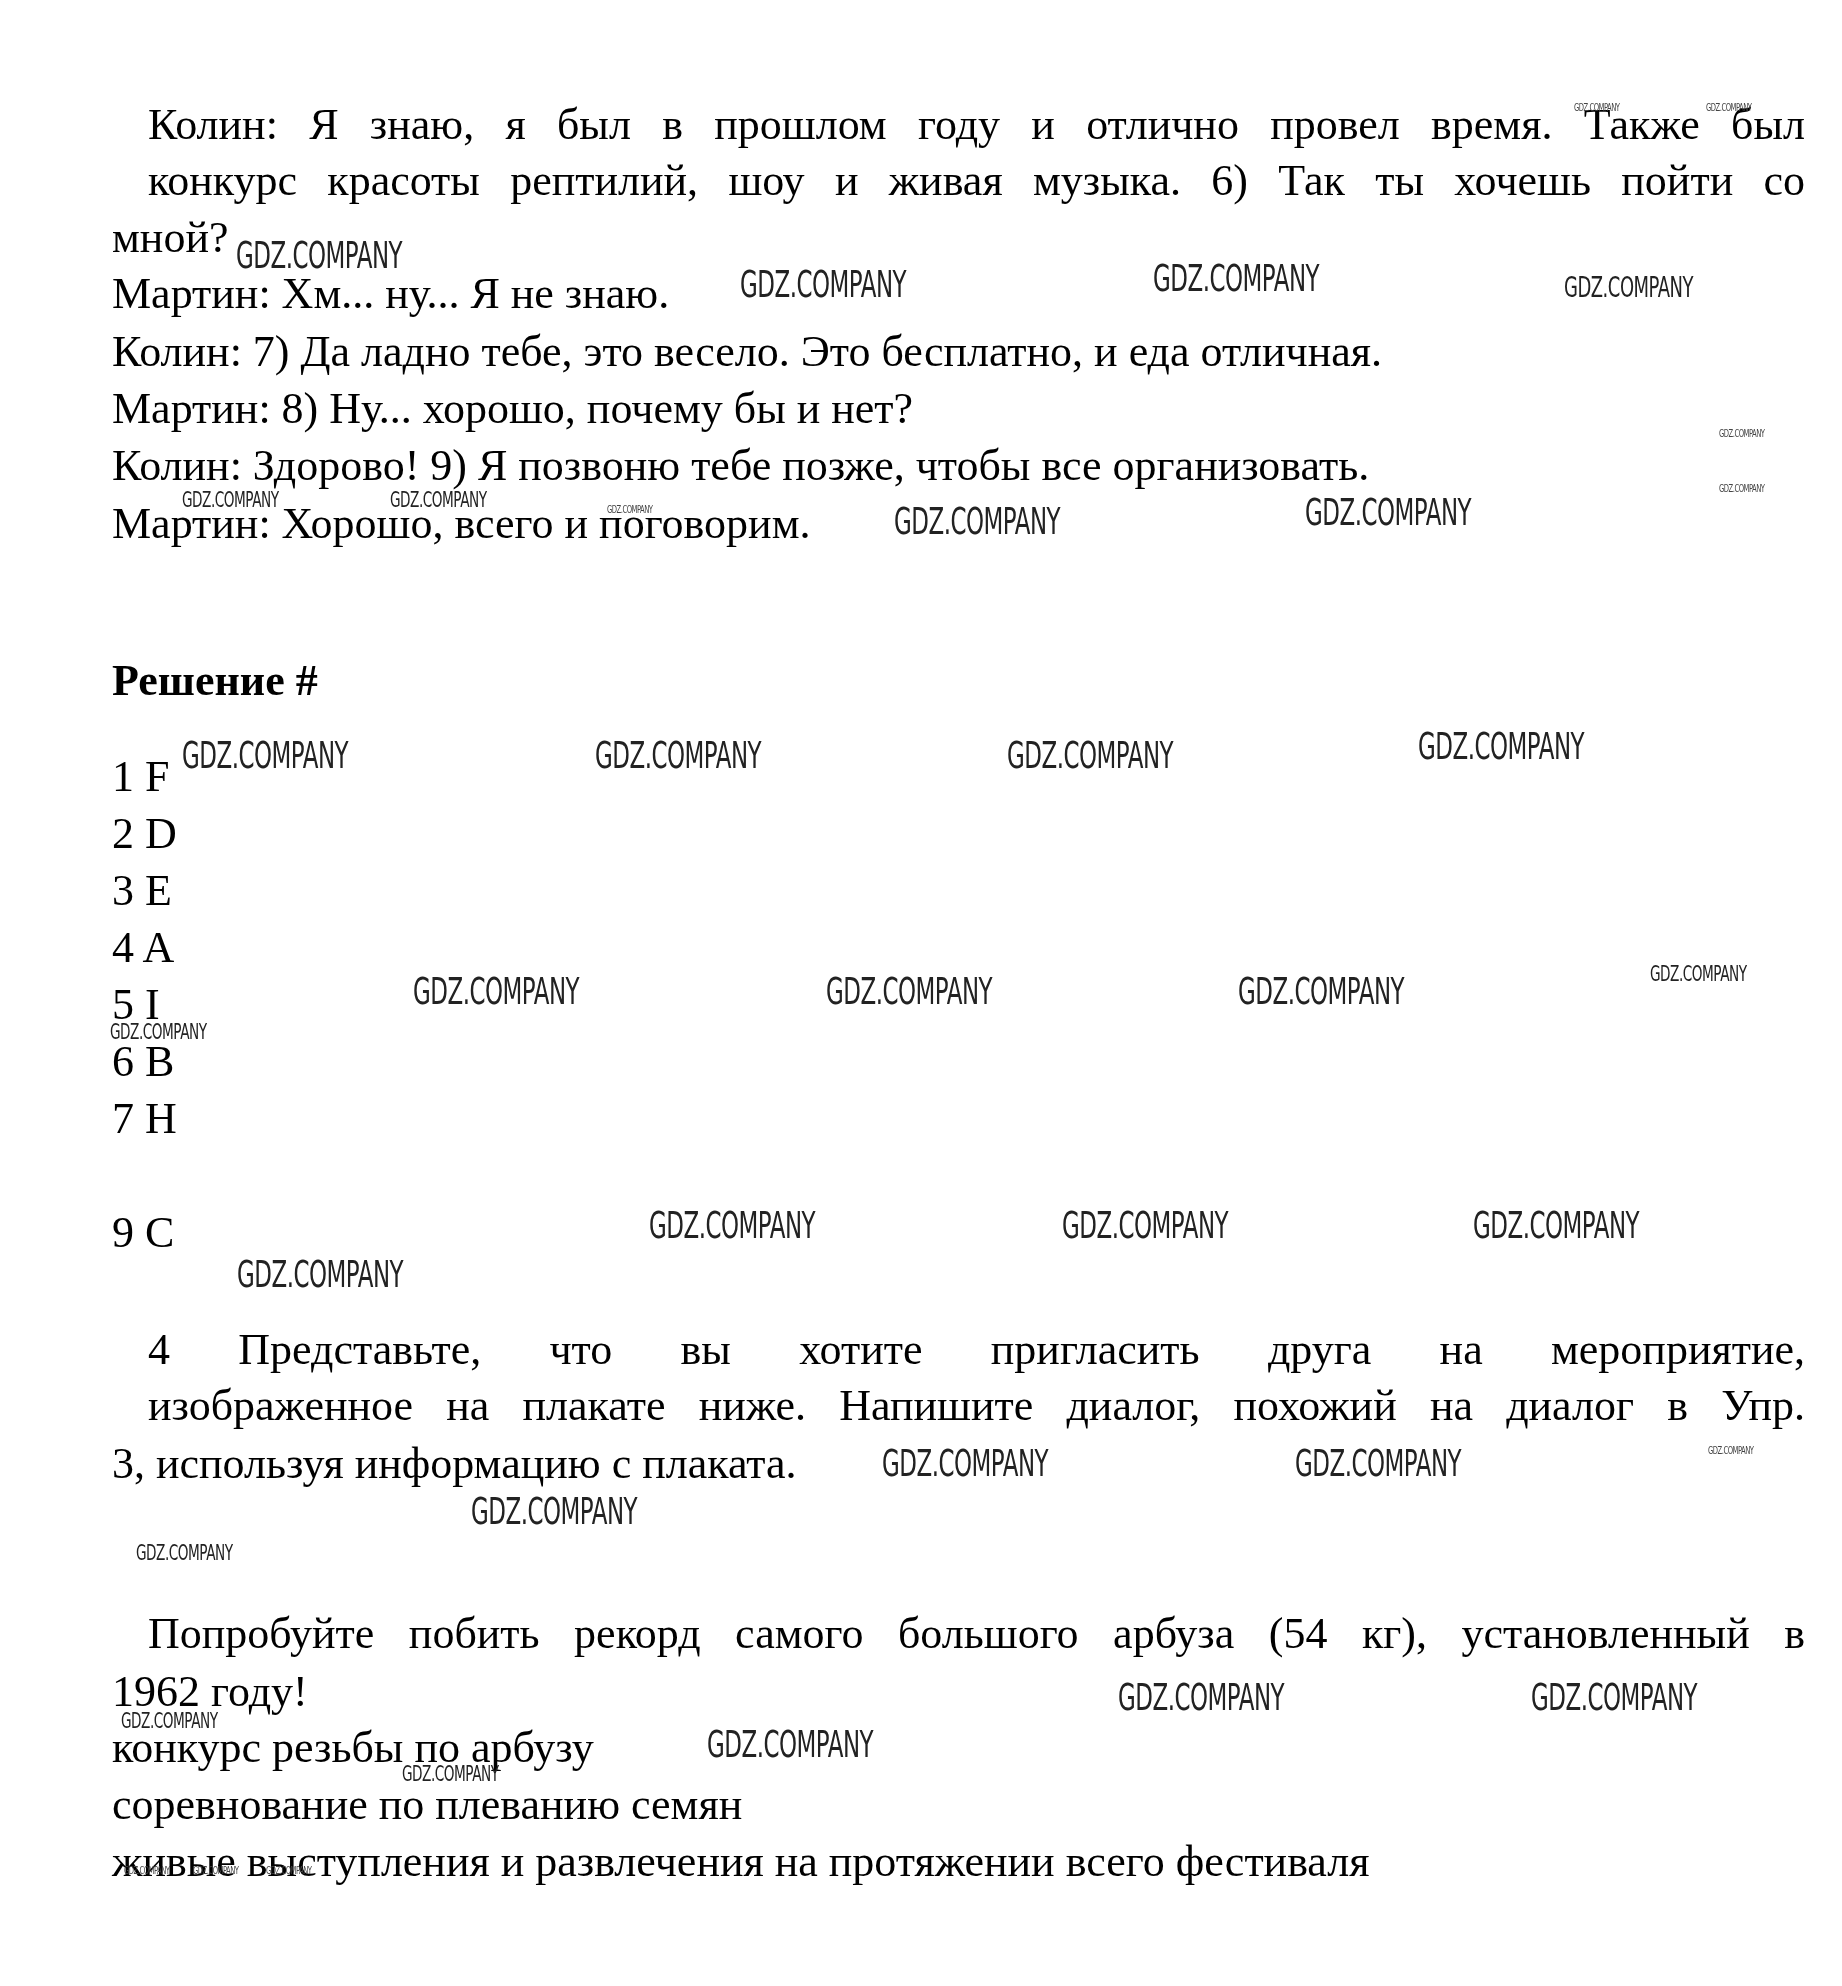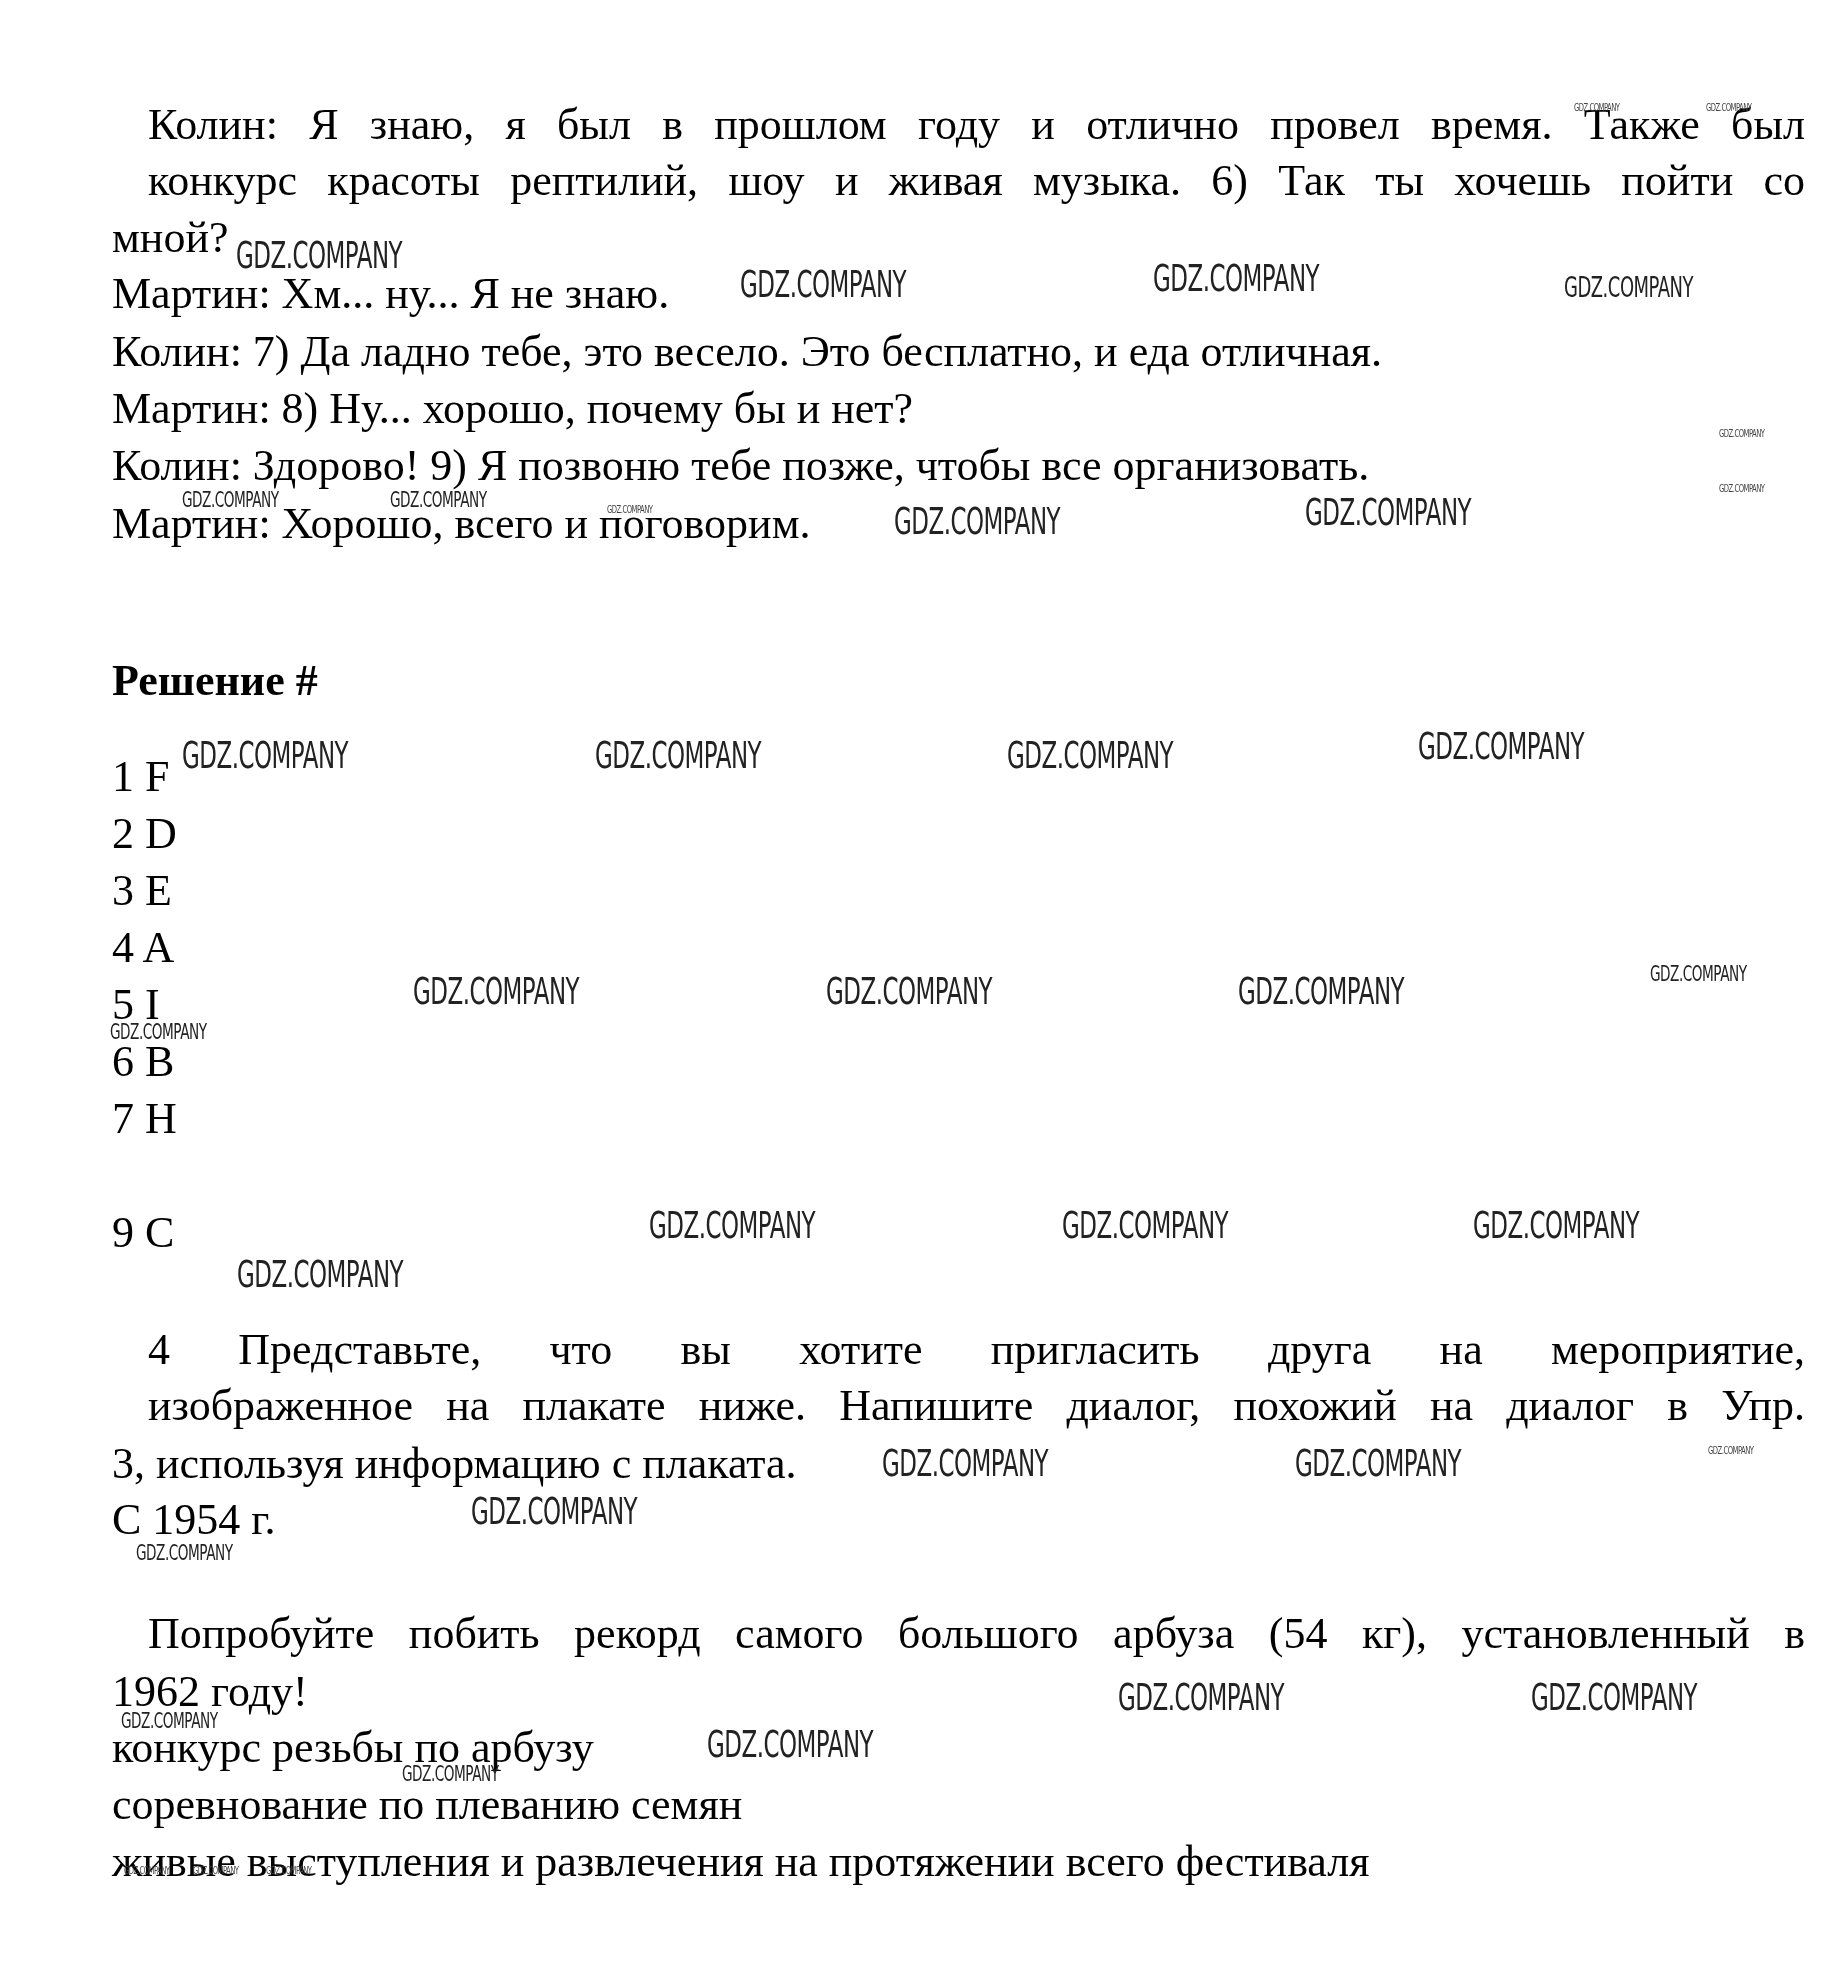"С 1954 г." div.line { html: <div>С 1954 г.</div> -> none }
